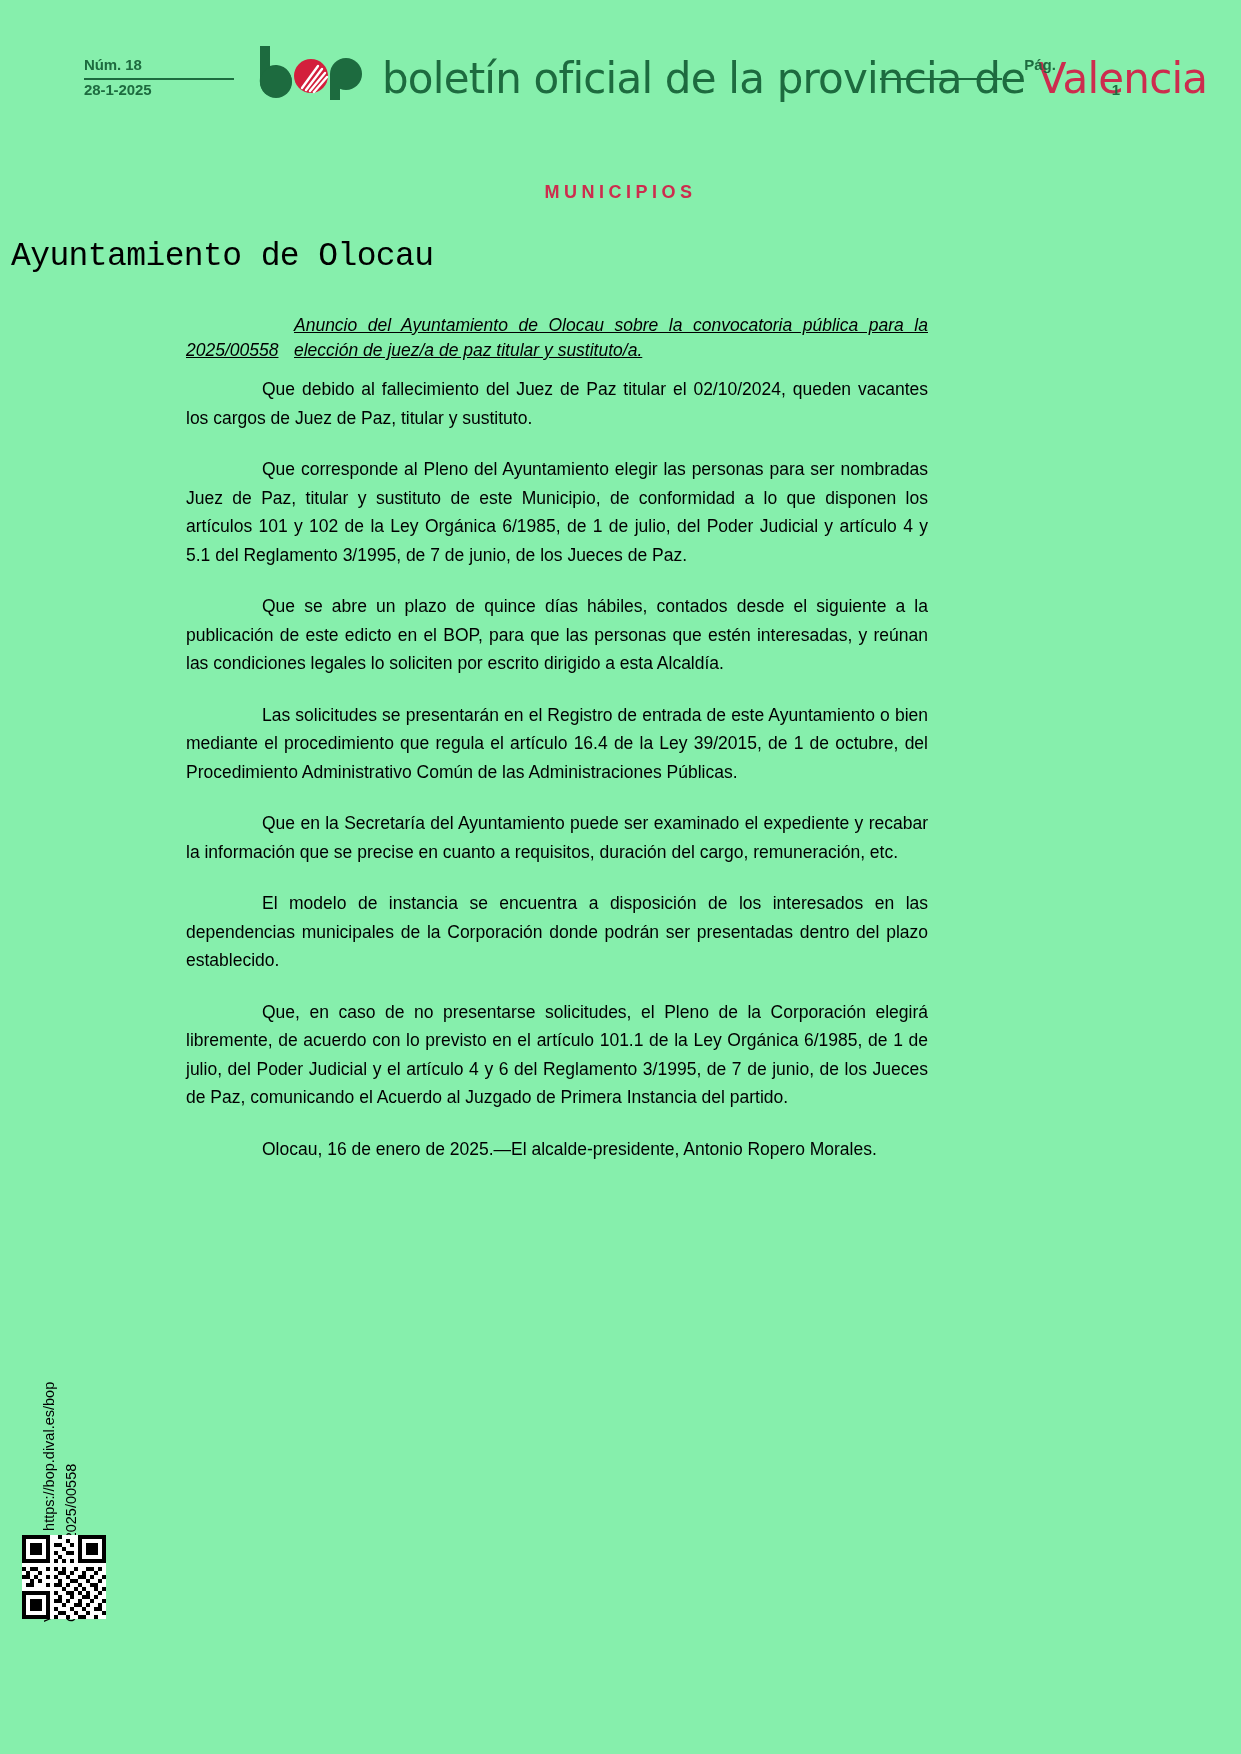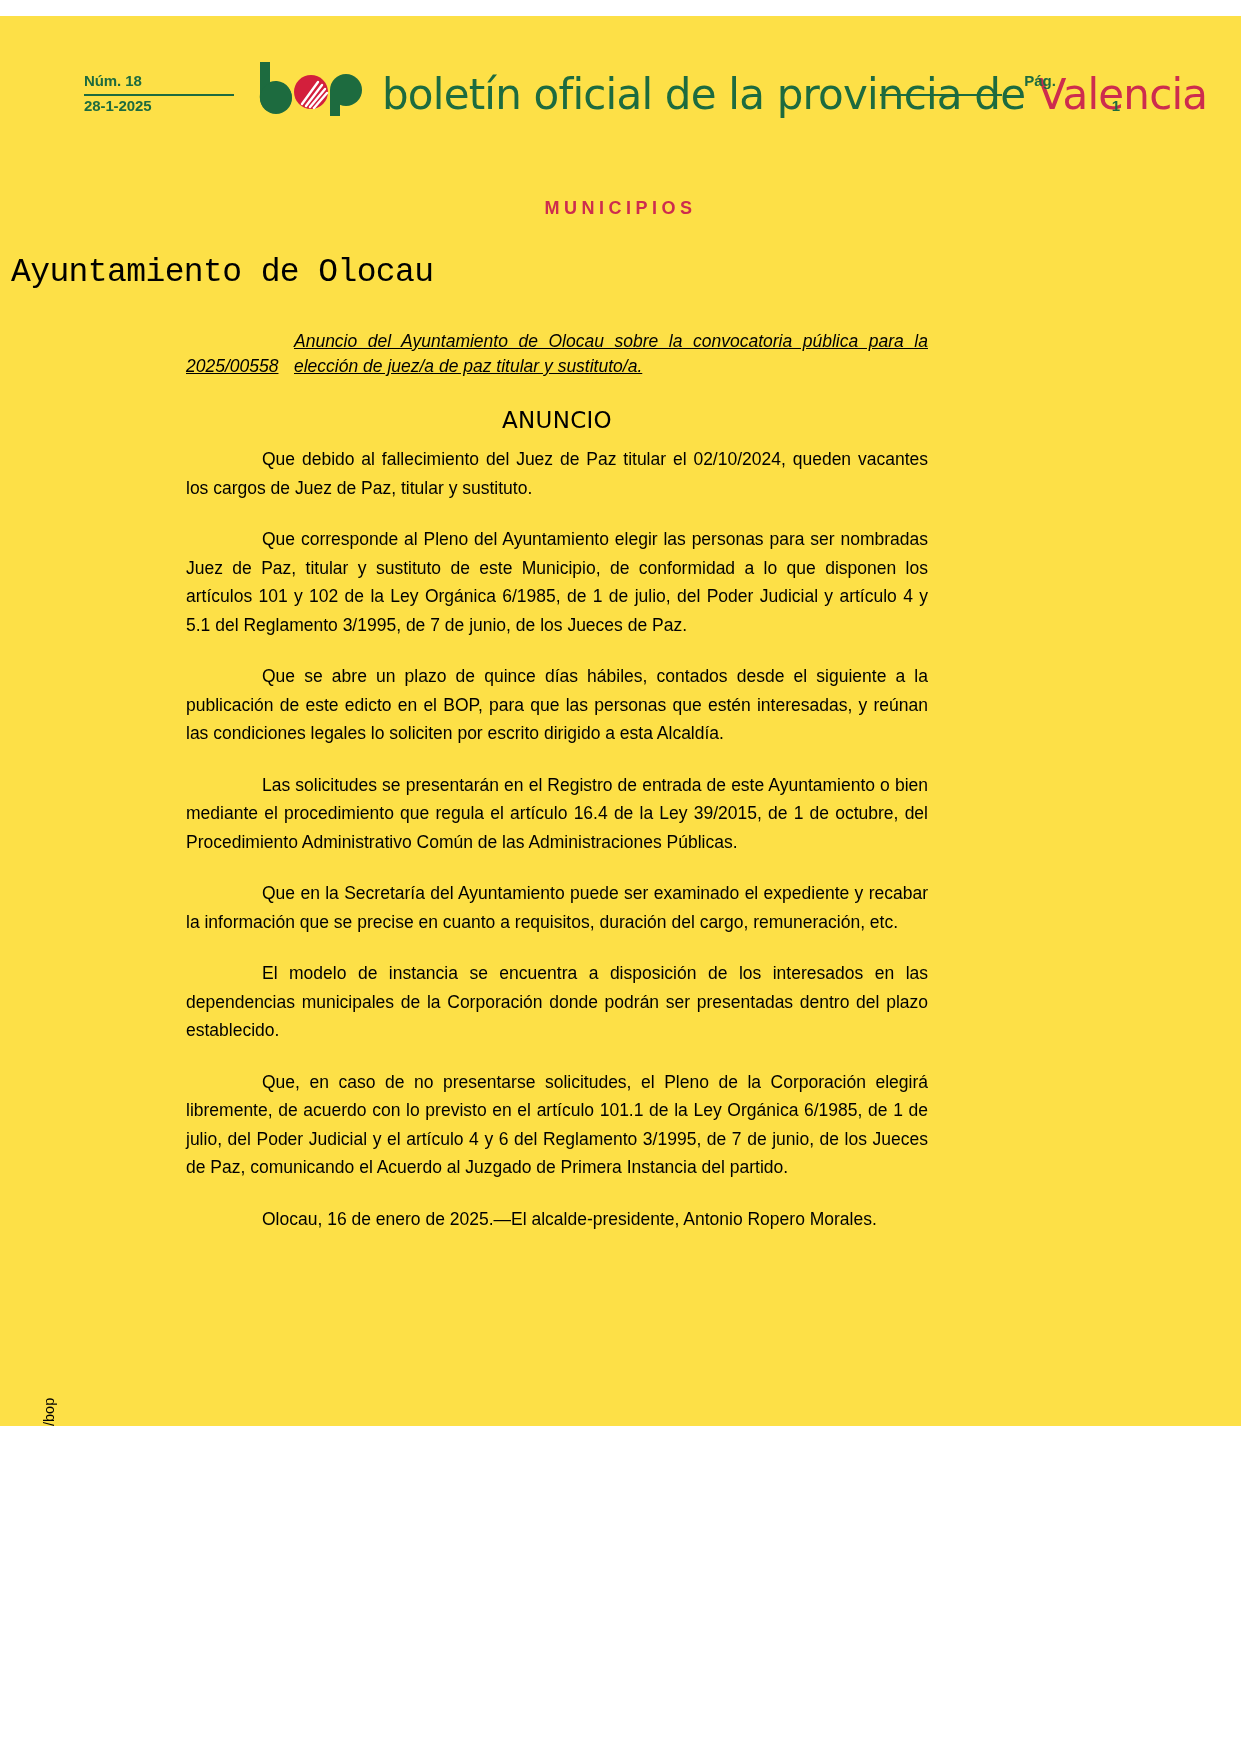"Núm. 18" .page { background: #fde047 -> #86efac; height: 1410px -> 1754px; margin-top: 16px -> none }
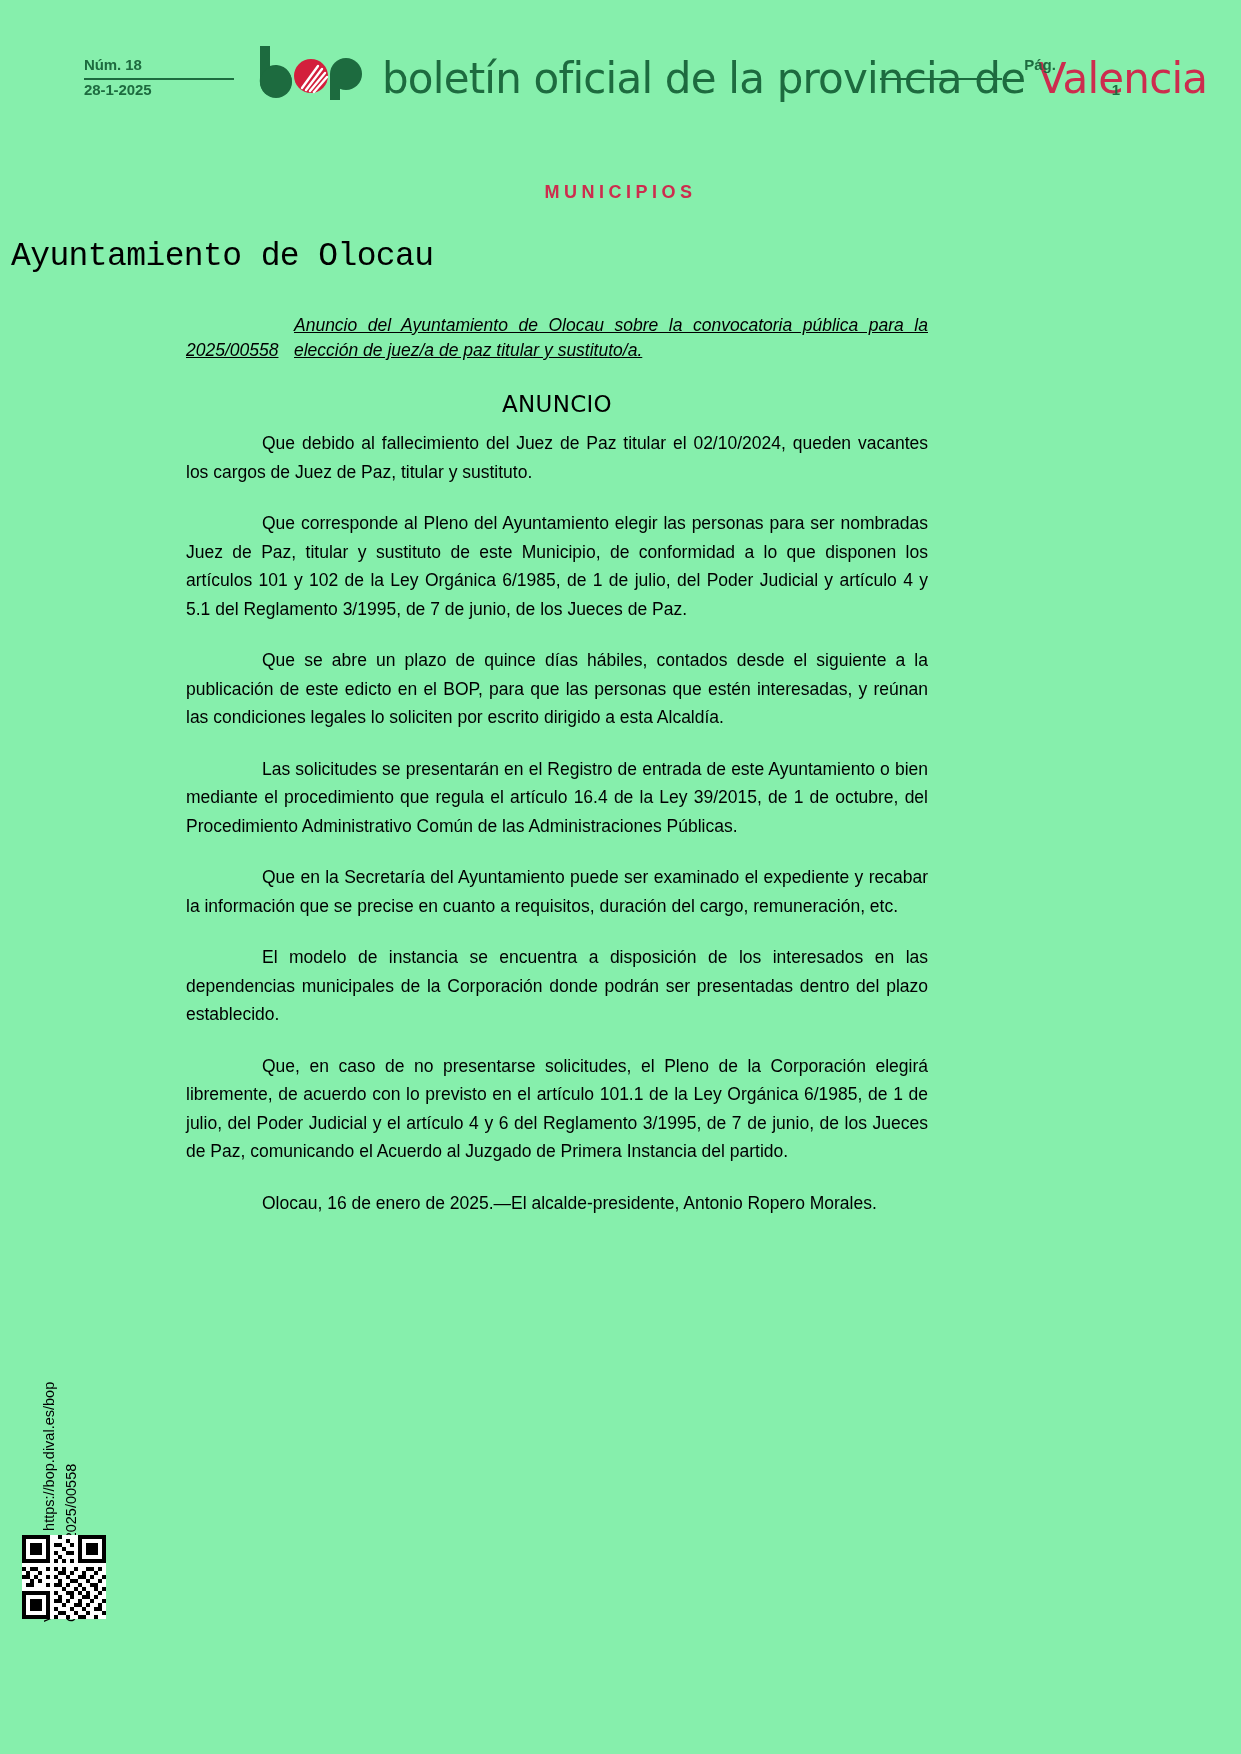"ANUNCIO" div.anuncio { html: <div>ANUNCIO</div> -> none }
